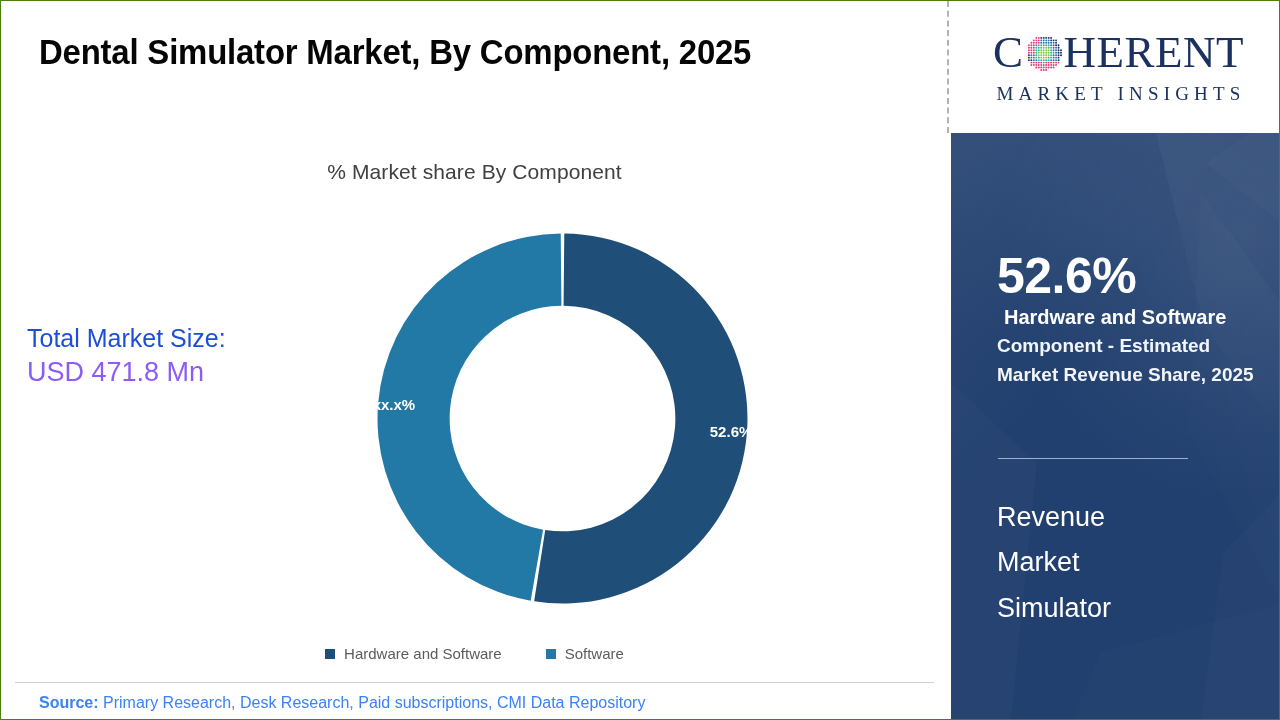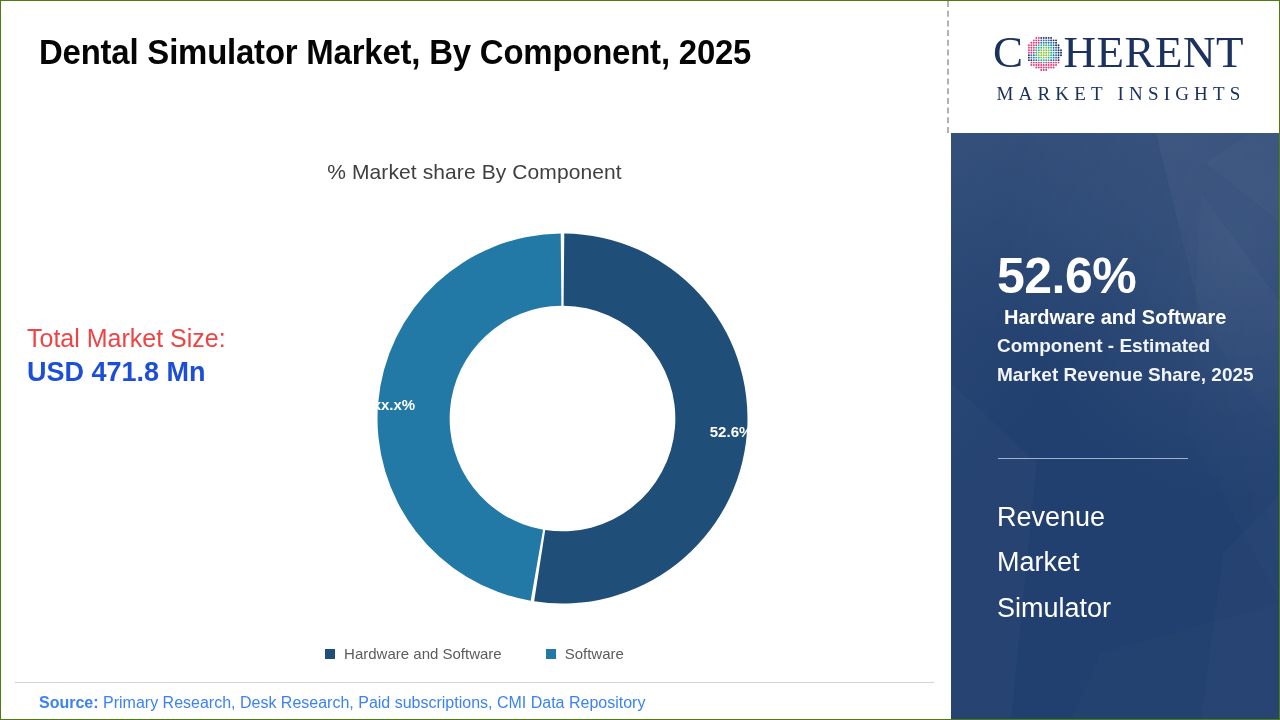"Total Market Size:" .market-size-label { color: #ef4444 -> #1d4ed8 }
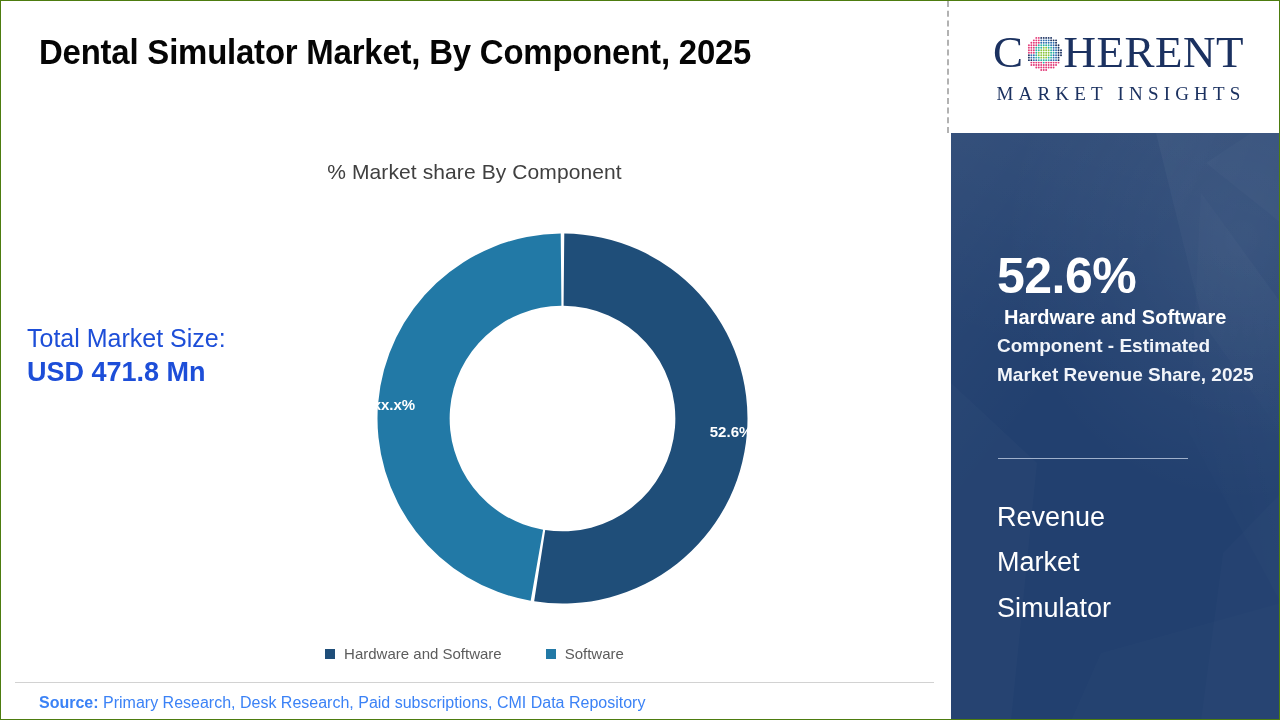"USD 471.8 Mn" .market-size-value { color: #1d4ed8 -> #8b5cf6; font-weight: bold -> normal }
